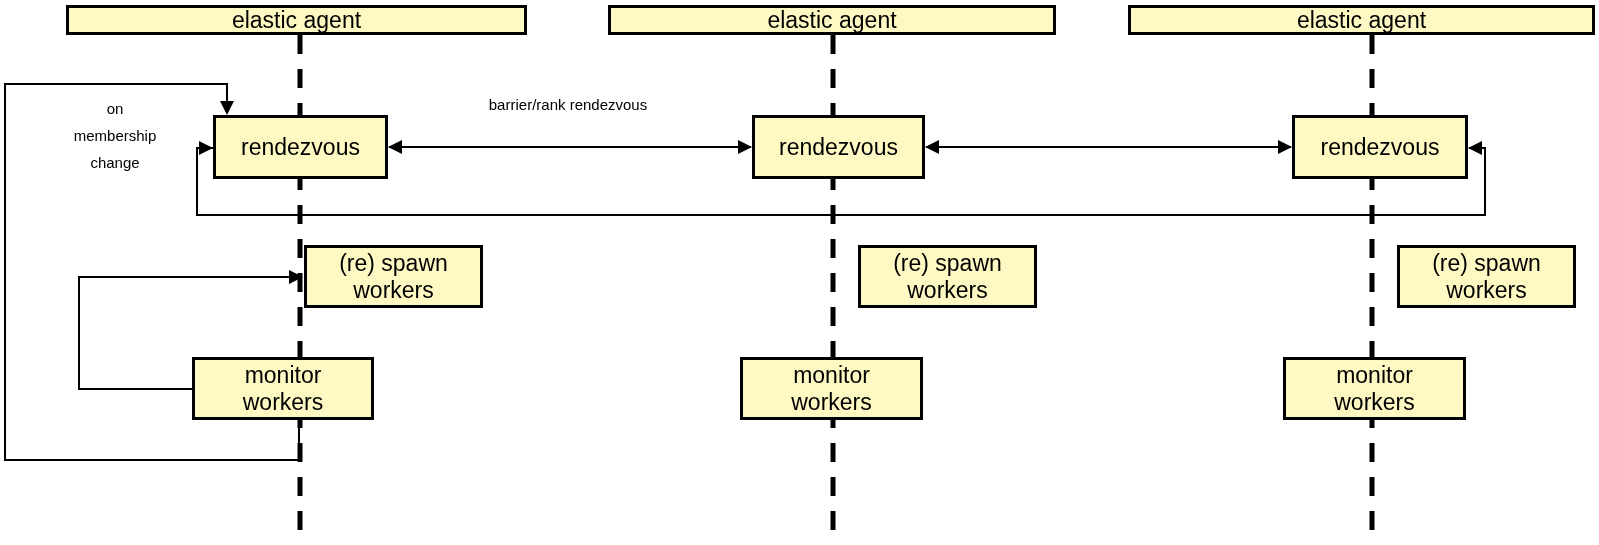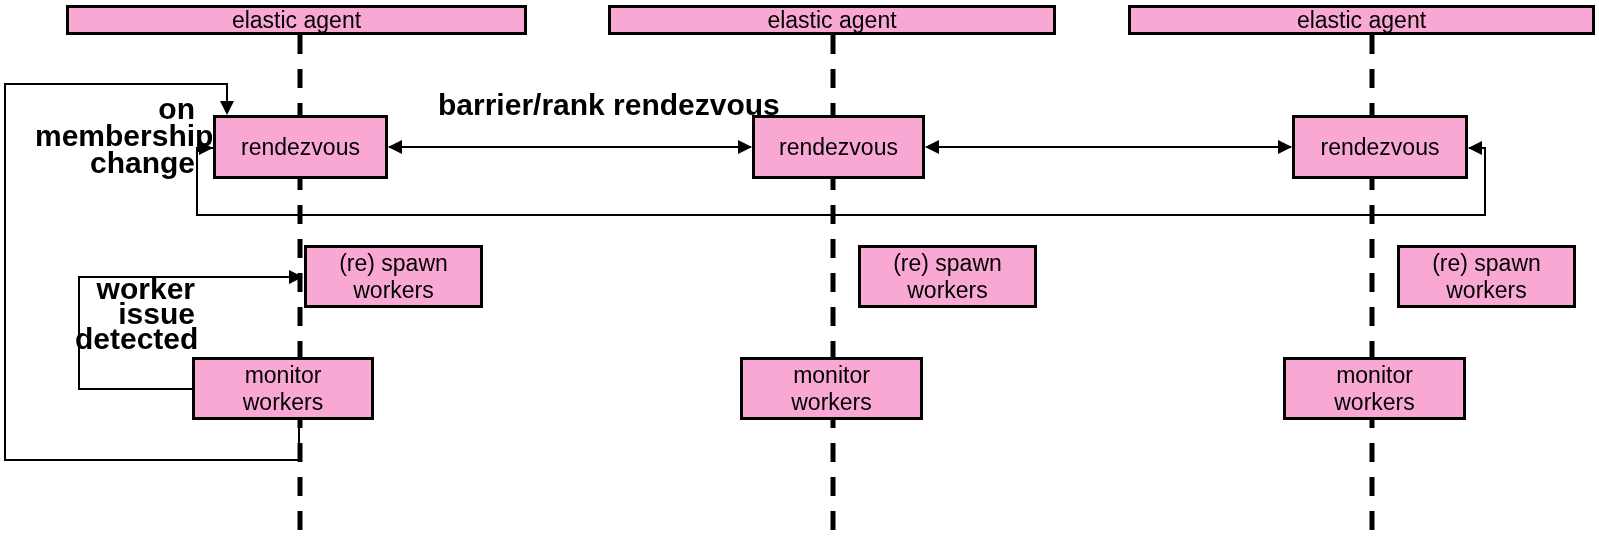"elastic agent" .box { background: #f9a8d4 -> #fef9c3 }
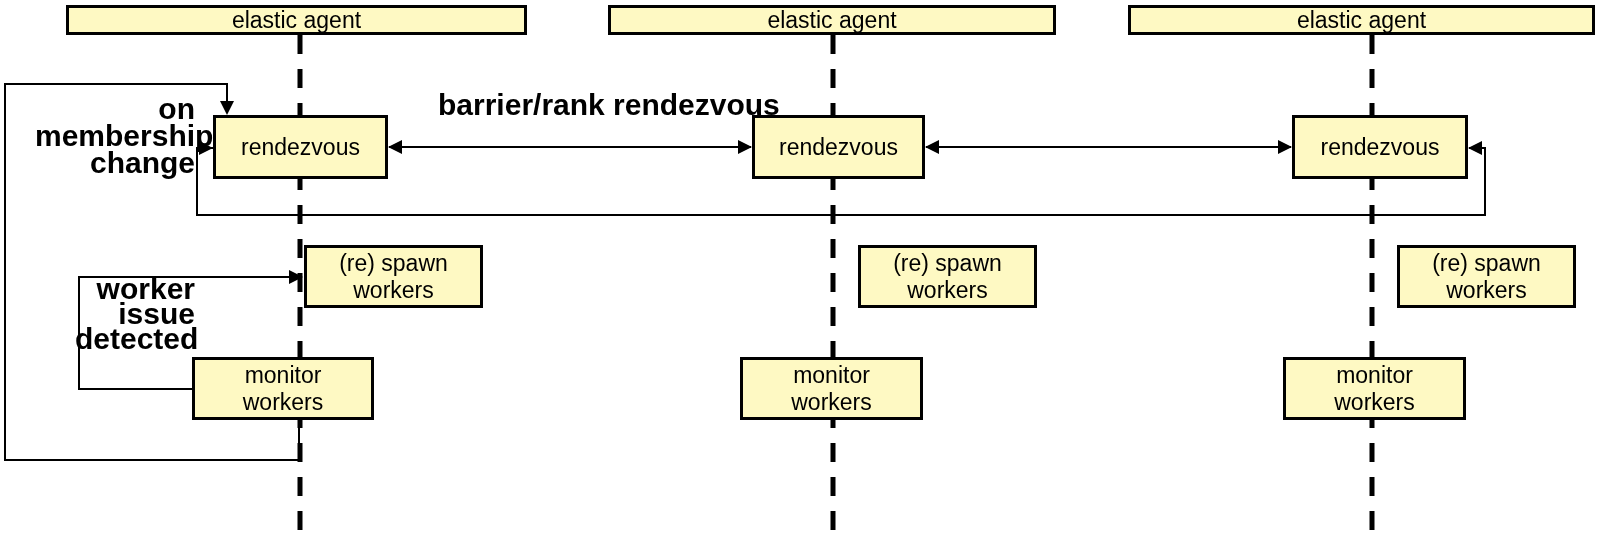"on" .annotation { font-size: 30px -> 15px; font-weight: bold -> none; text-align: right -> center }
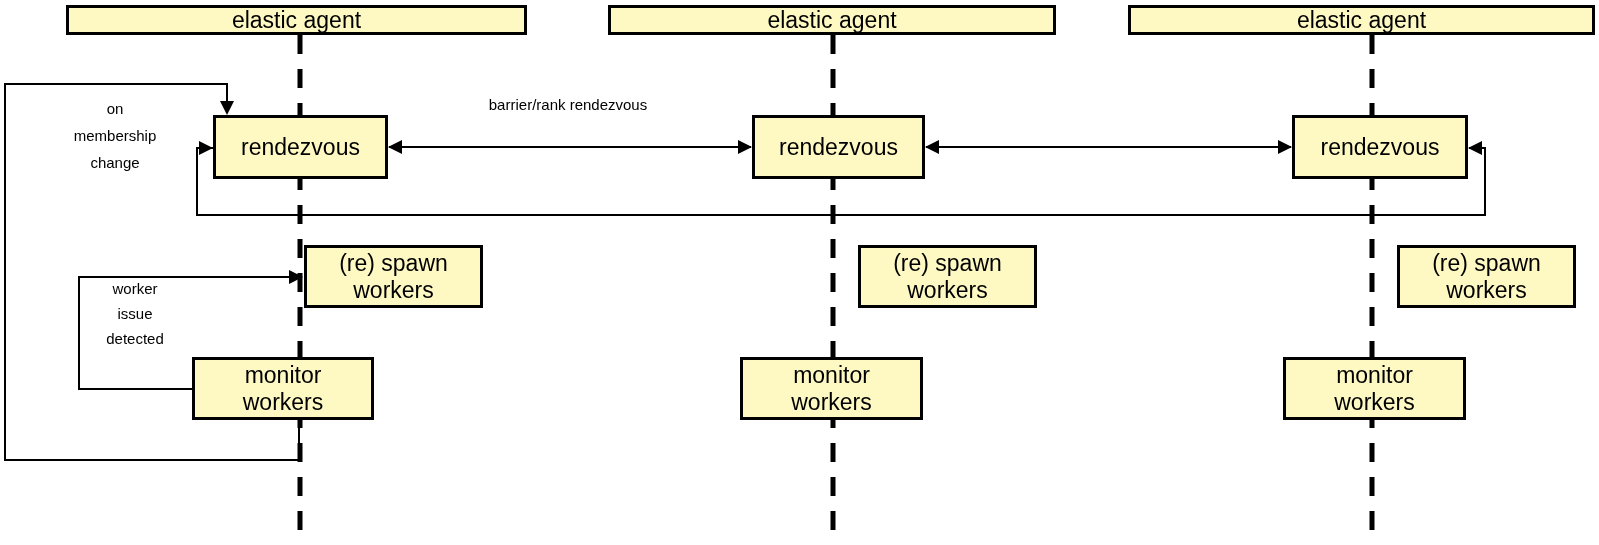"worker" div.annotation { html: <div>worker issue detected</div> -> none }
